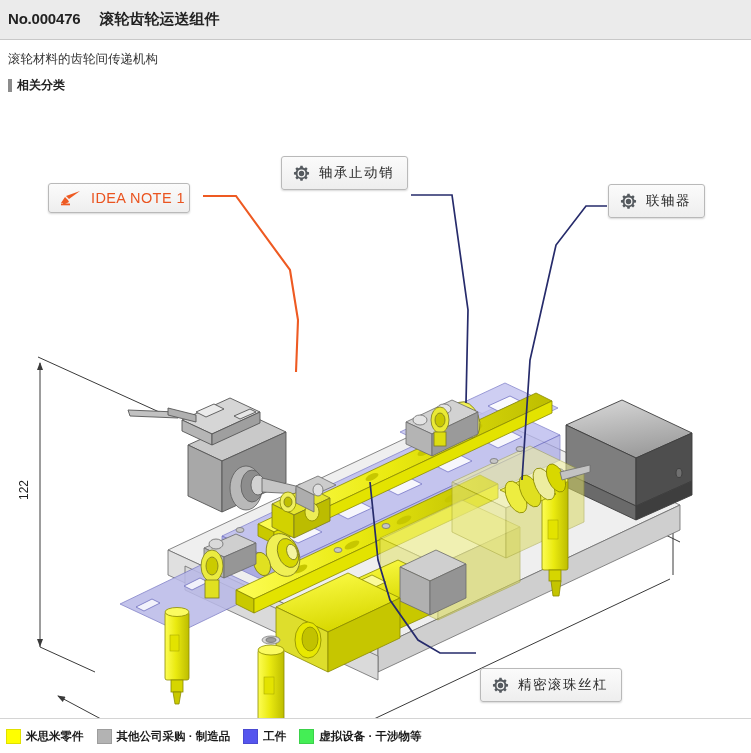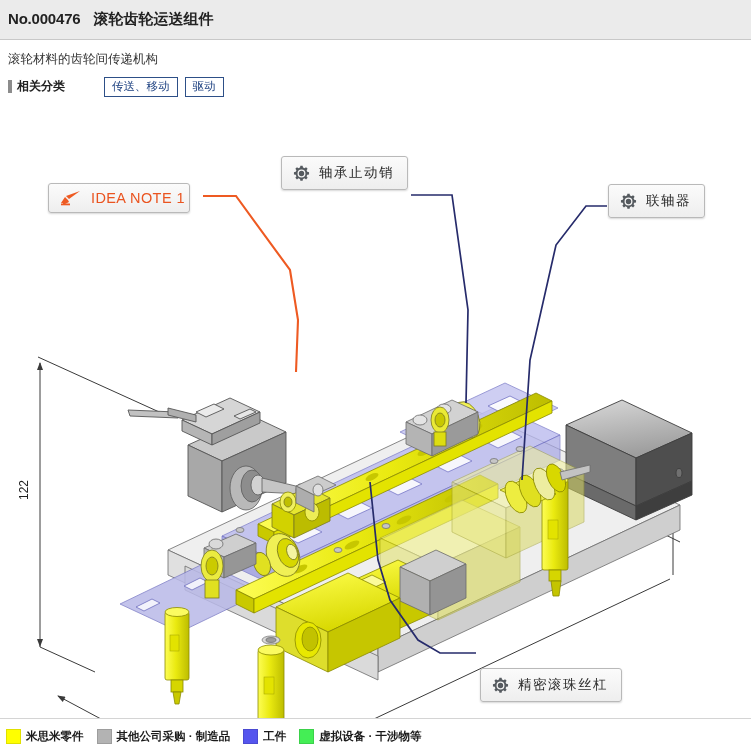"滚轮齿轮运送组件" .page-title .tname { margin-left: 13px -> 19px }
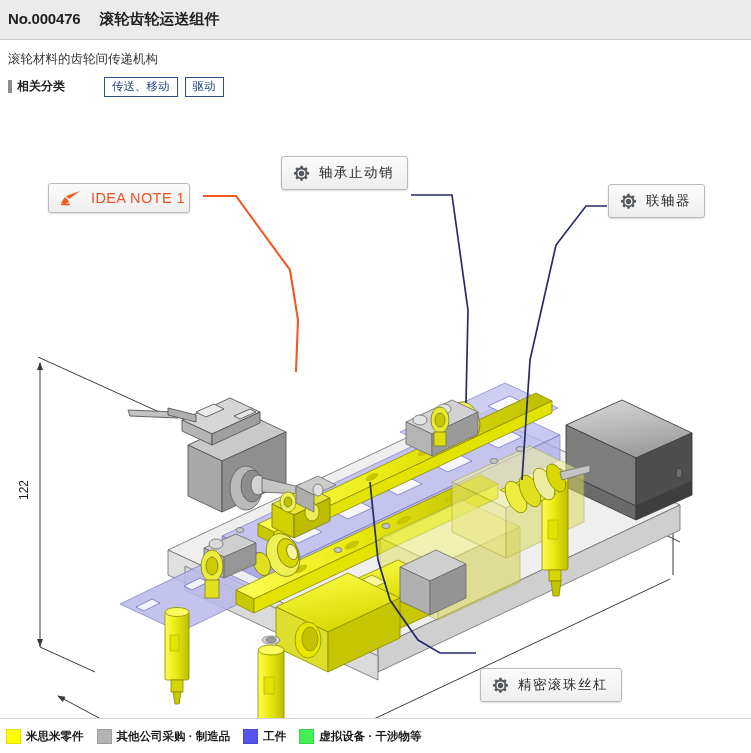"传送、移动" div.cat-tags { html: <div> <span>传送、移动</span> <span>驱动</span> </div> -> none }
